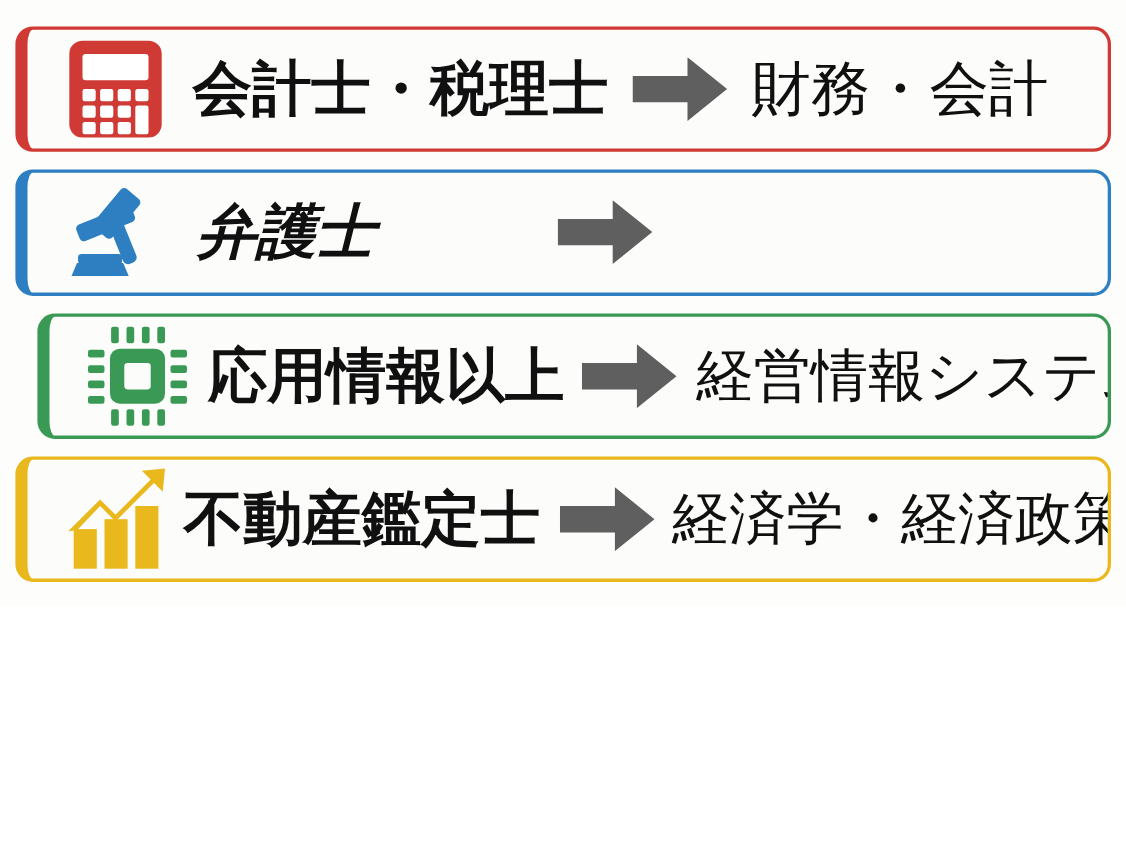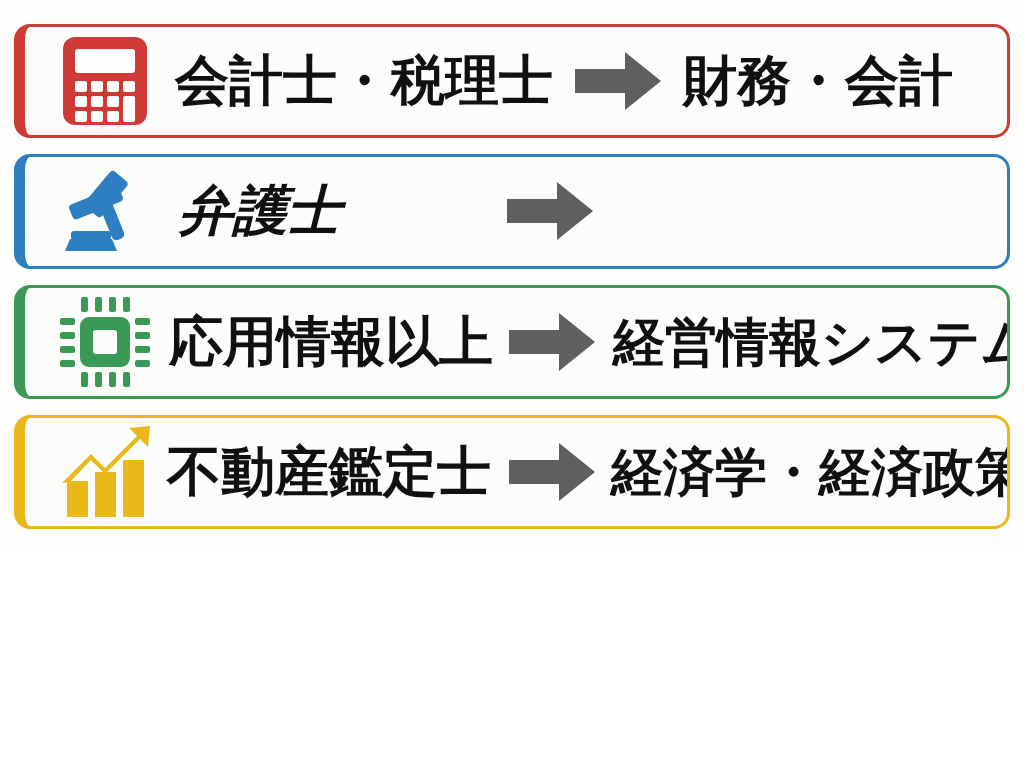"財務・会計" .target { font-weight: bold -> normal }
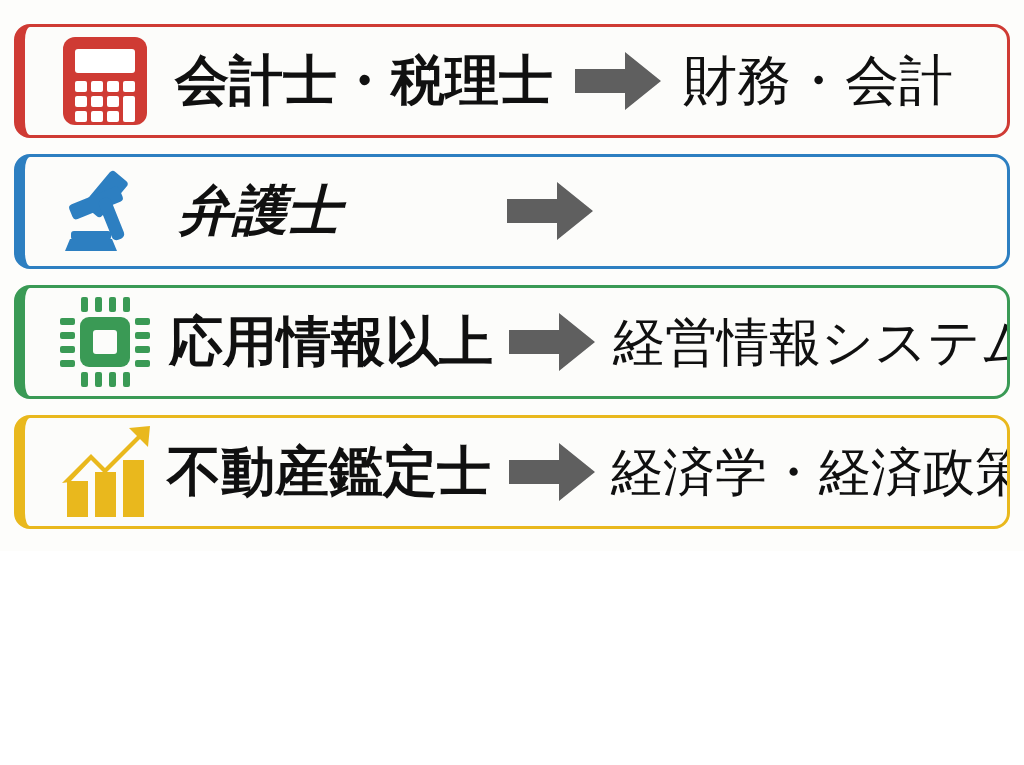"応用情報以上" .card.c-green { margin-left: none -> 20px }
